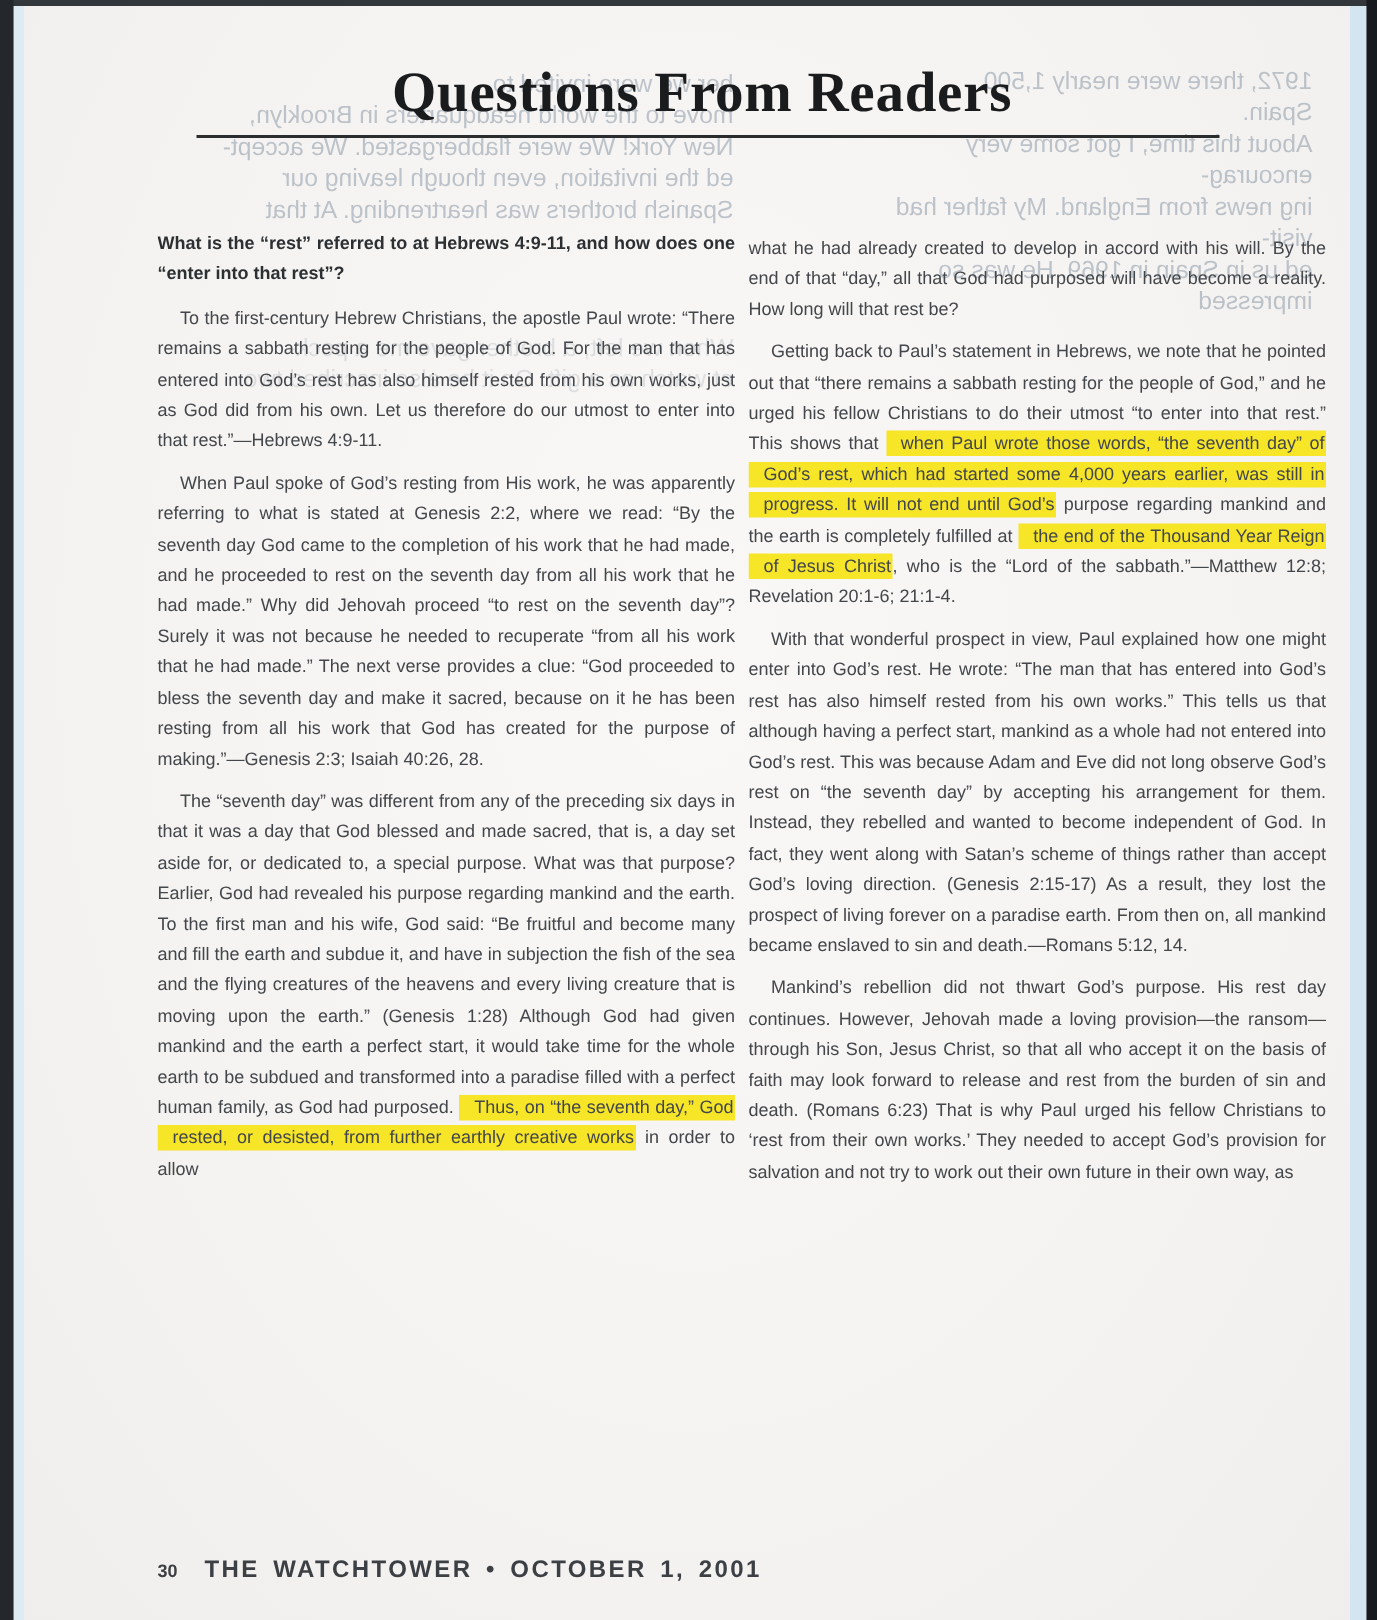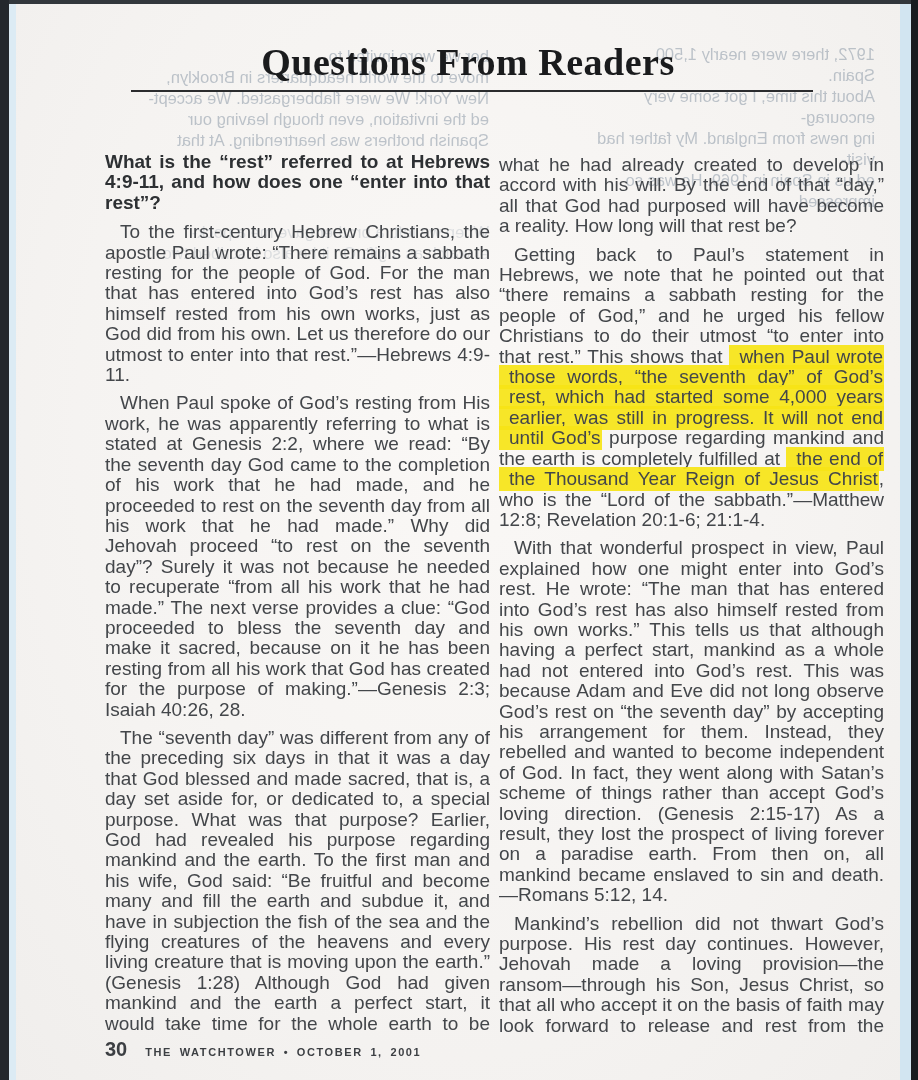"What is the “rest” referred" .col { font-size: 19px -> 12px }
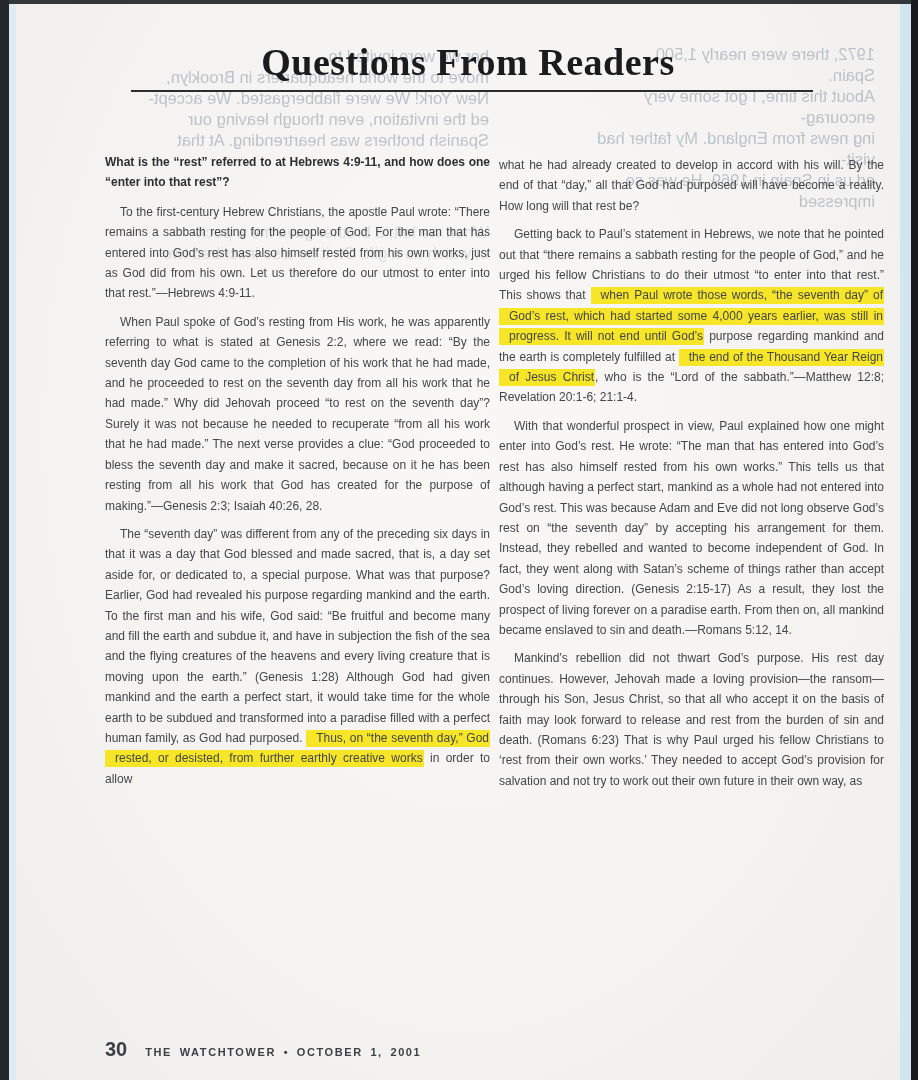"30" .footer .pnum { font-size: 20px -> 12px }
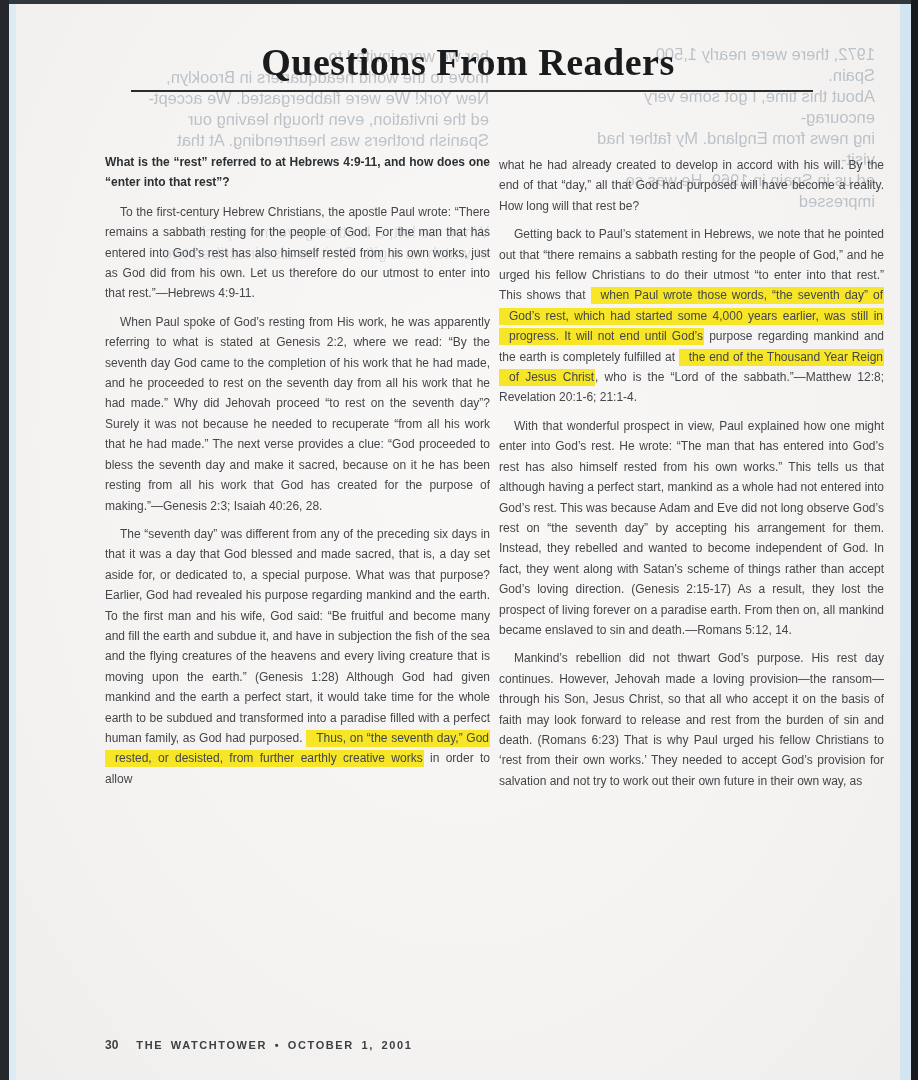"THE WATCHTOWER • OCTOBER 1," .footer .mag { font-size: 11px -> 16px }
